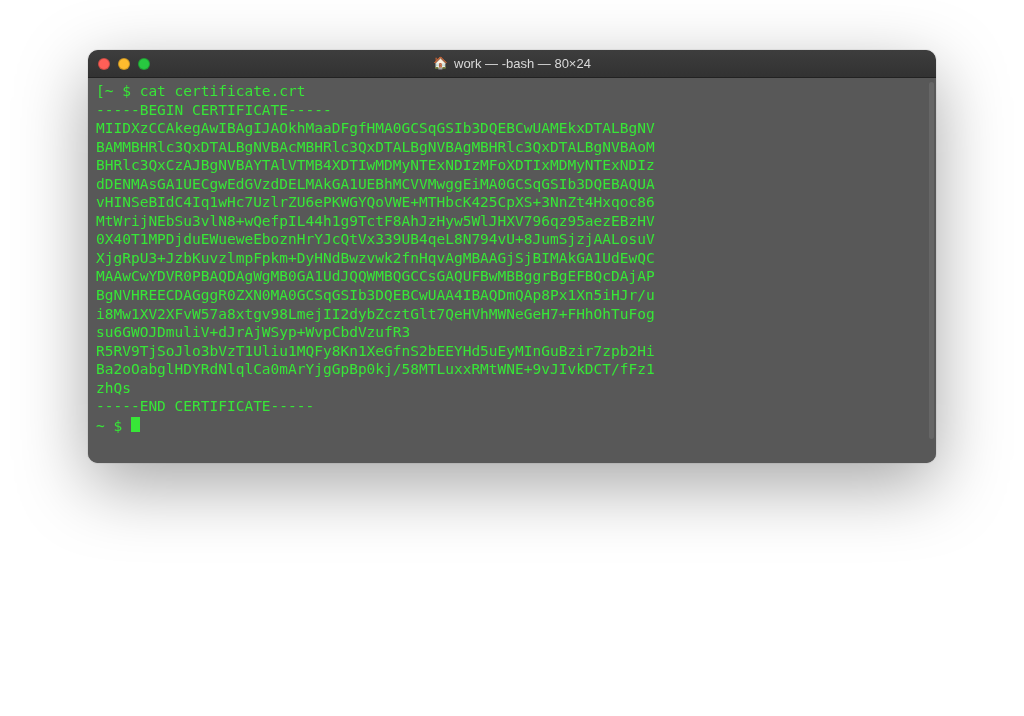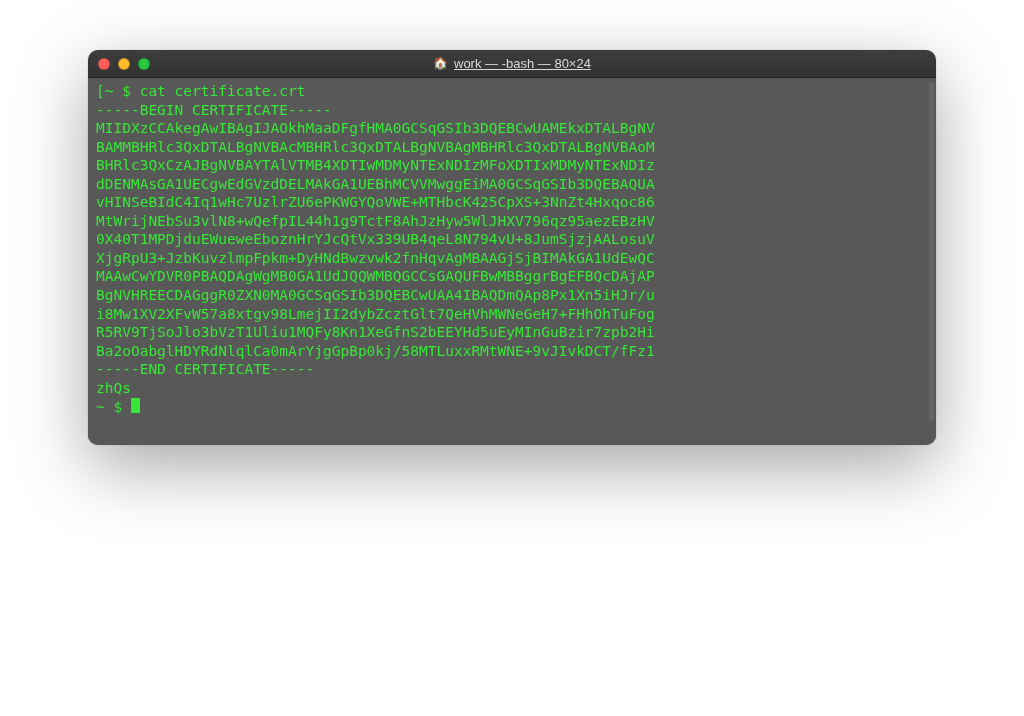"work — -bash — 80×24" .title-text { text-decoration: underline -> none }
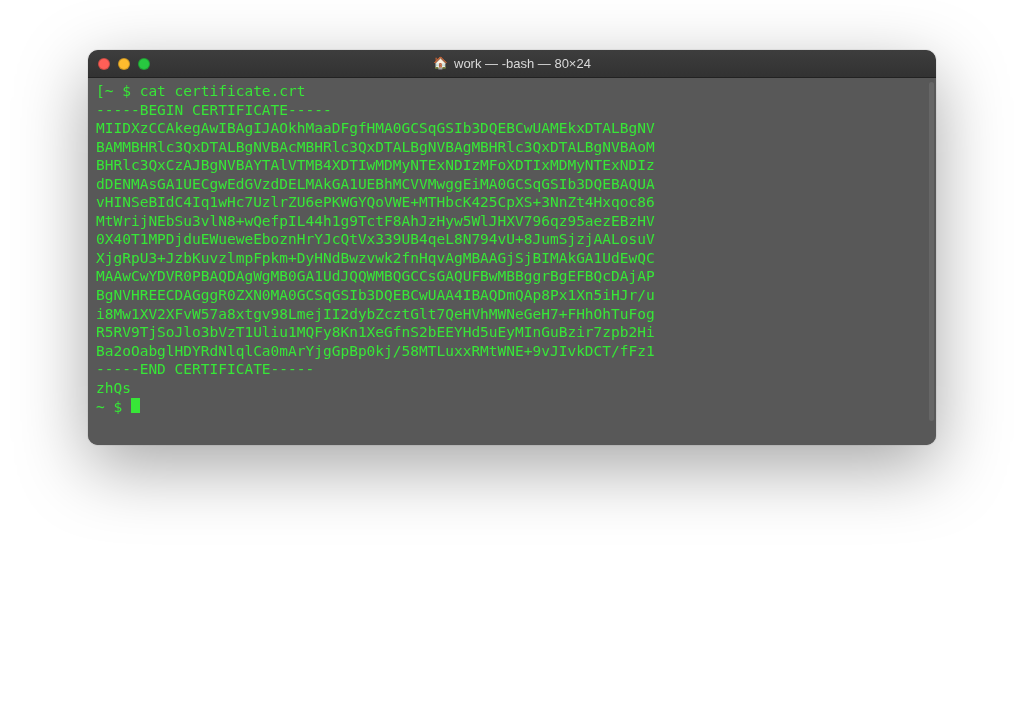"su6GWOJDmuliV+dJrAjWSyp+WvpCbdVzufR3" div.line { html: none -> <div>su6GWOJDmuliV+dJrAjWSyp+WvpCbdVzufR3</div> }
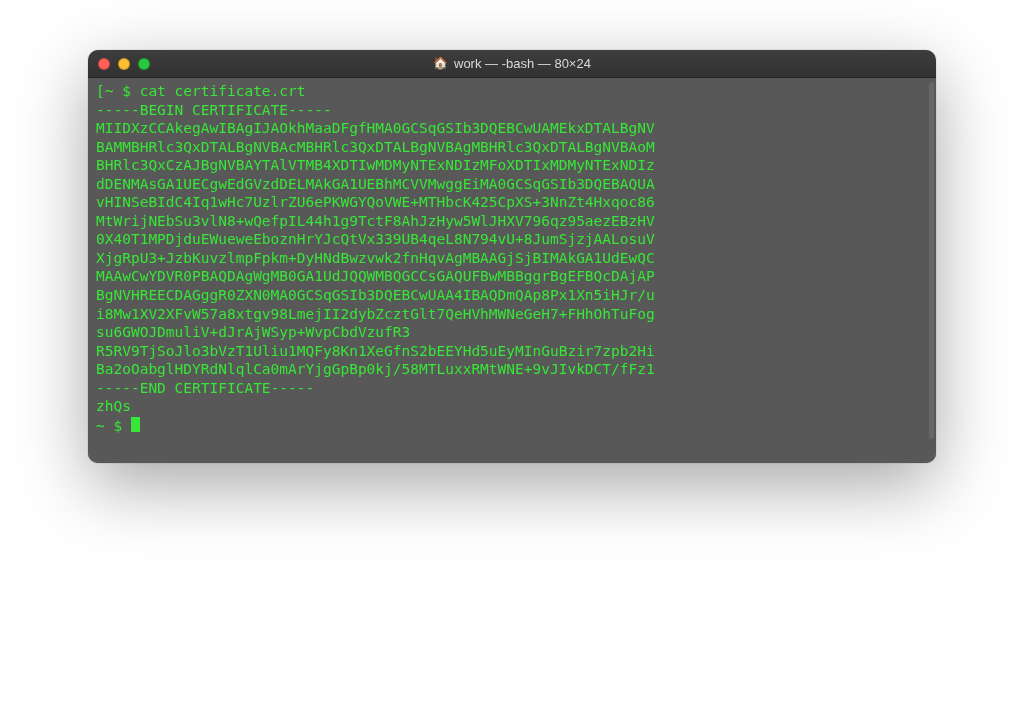"-----END CERTIFICATE-----" div.line { order: before "zhQs" -> after "zhQs" }
